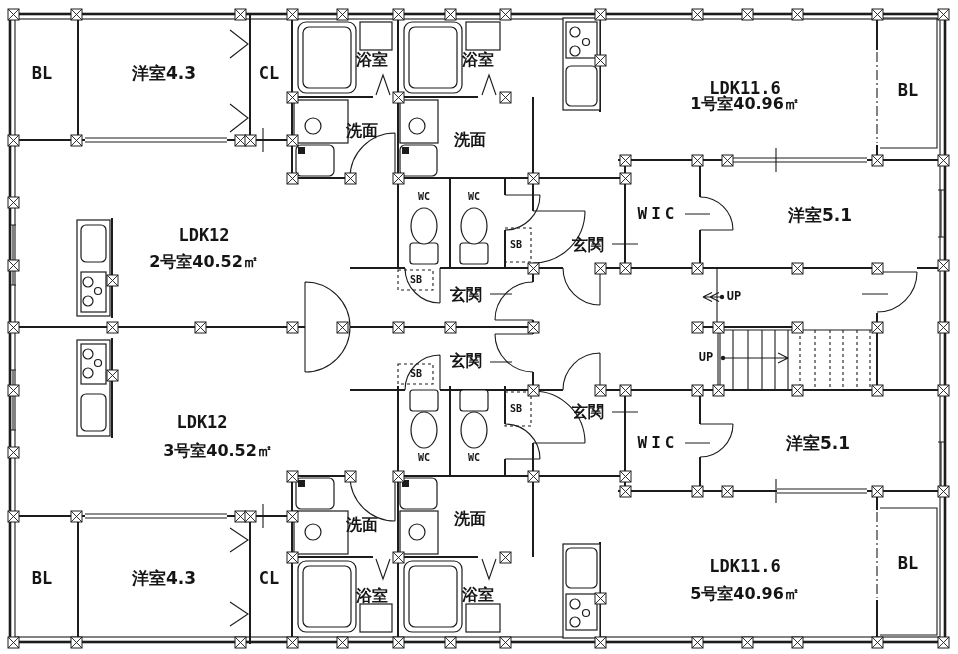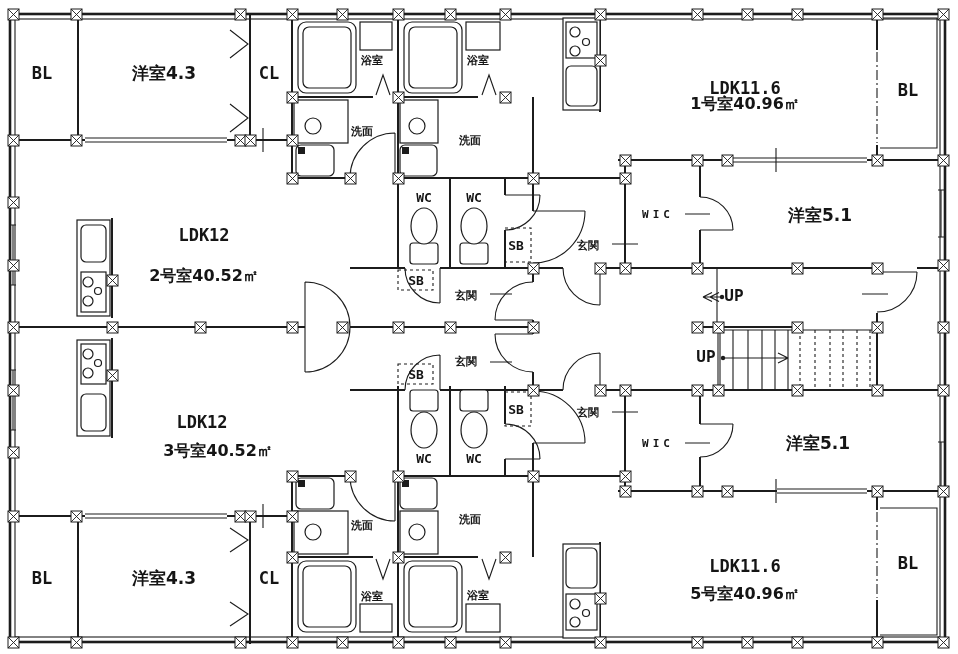"浴室" .s15 { font-size: 11px -> 16px }
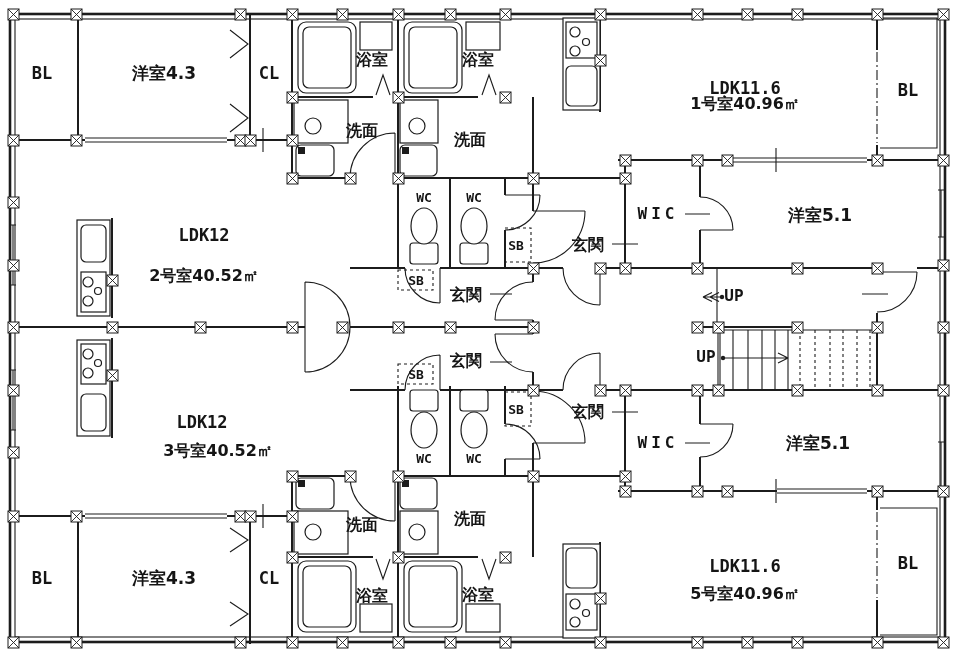"WC" .s14 { font-size: 13px -> 10px }
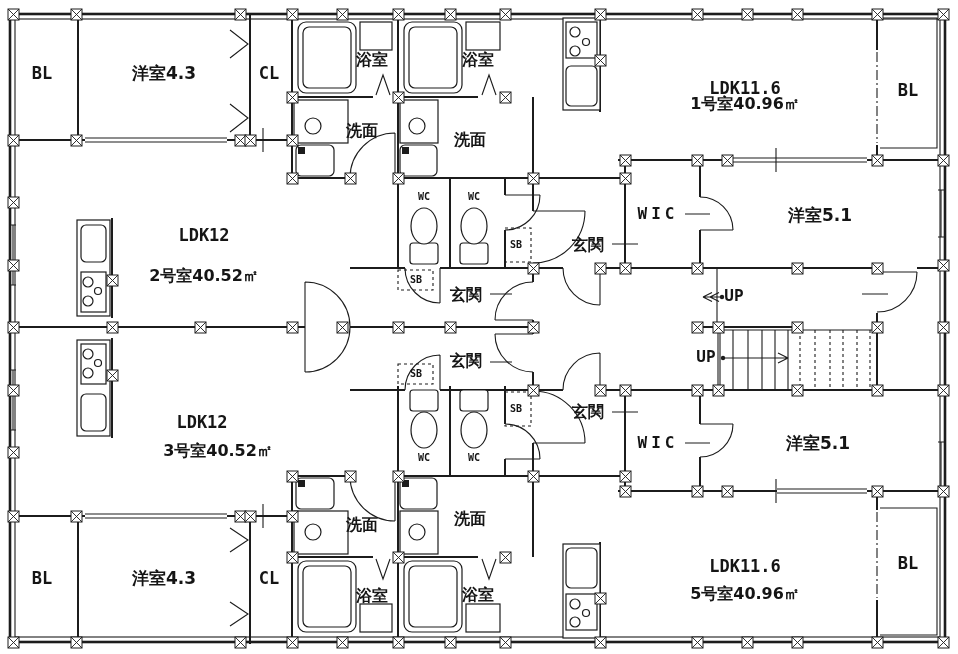"2号室40.52㎡" div.lbl { top: 276px -> 262px }
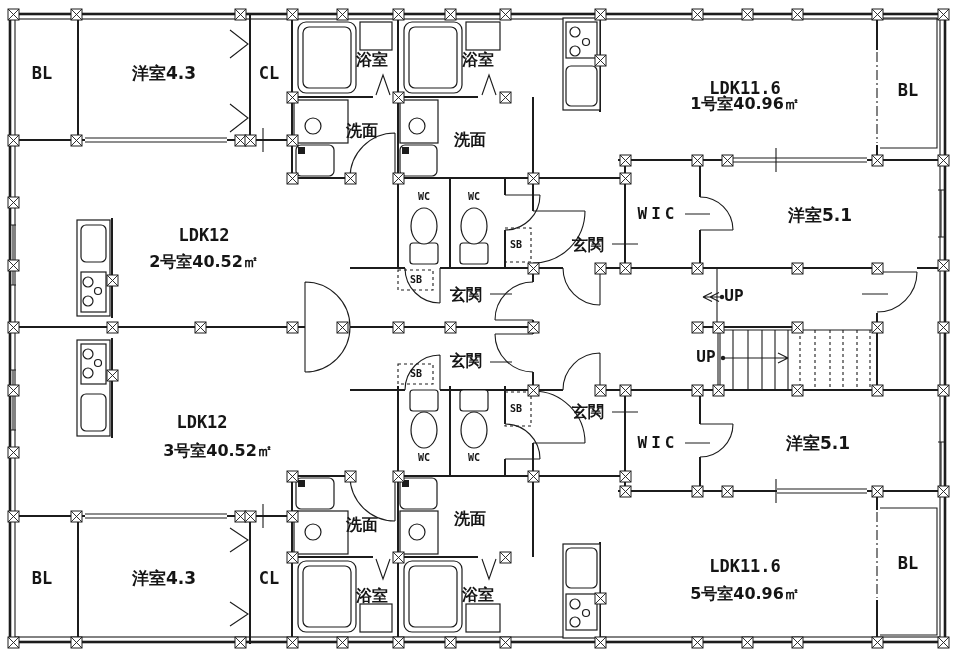"UP" .s11 { font-size: 16px -> 12px }
